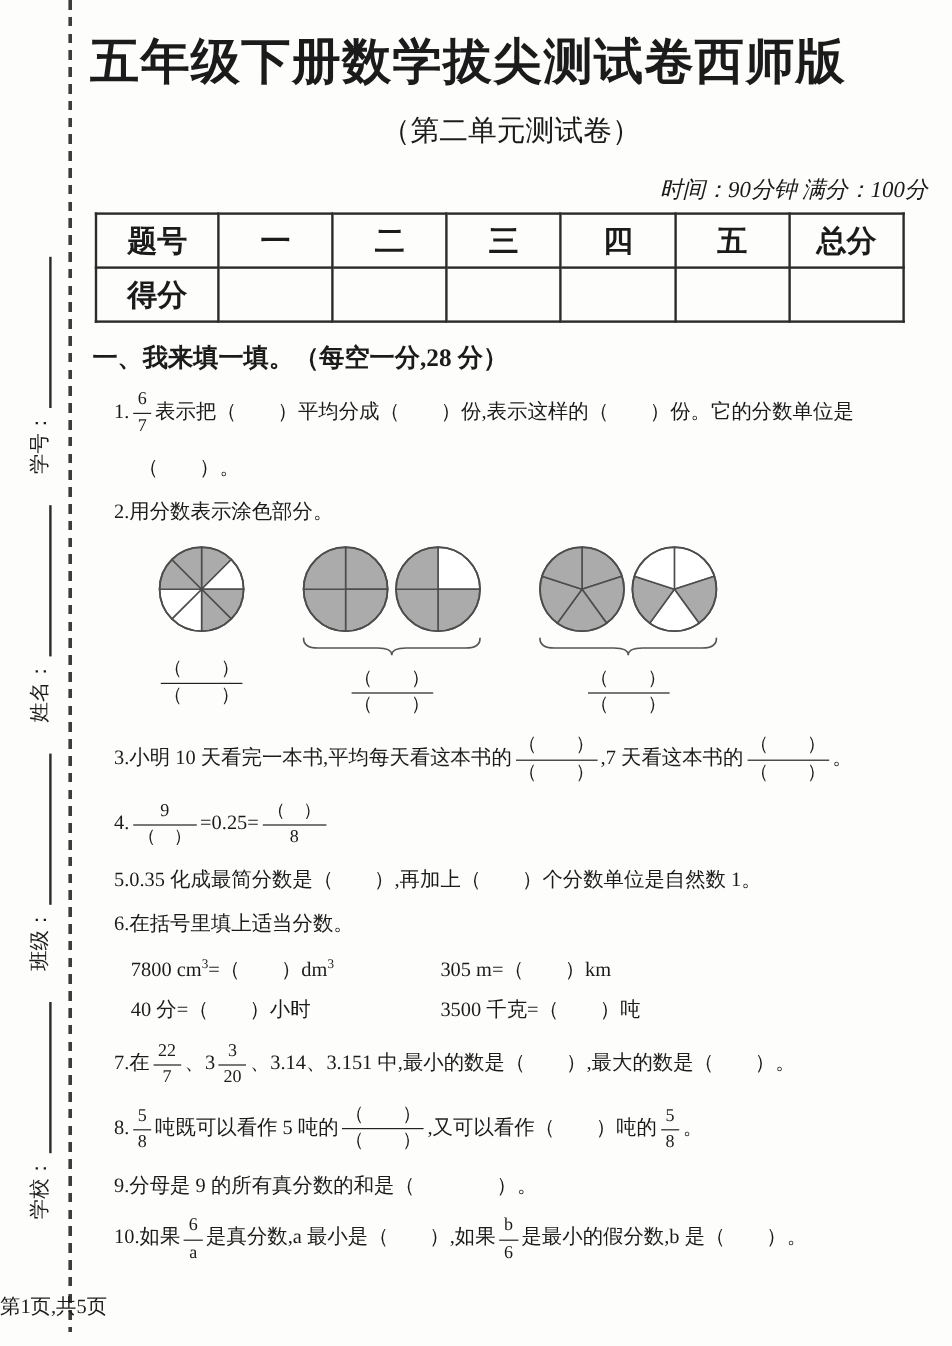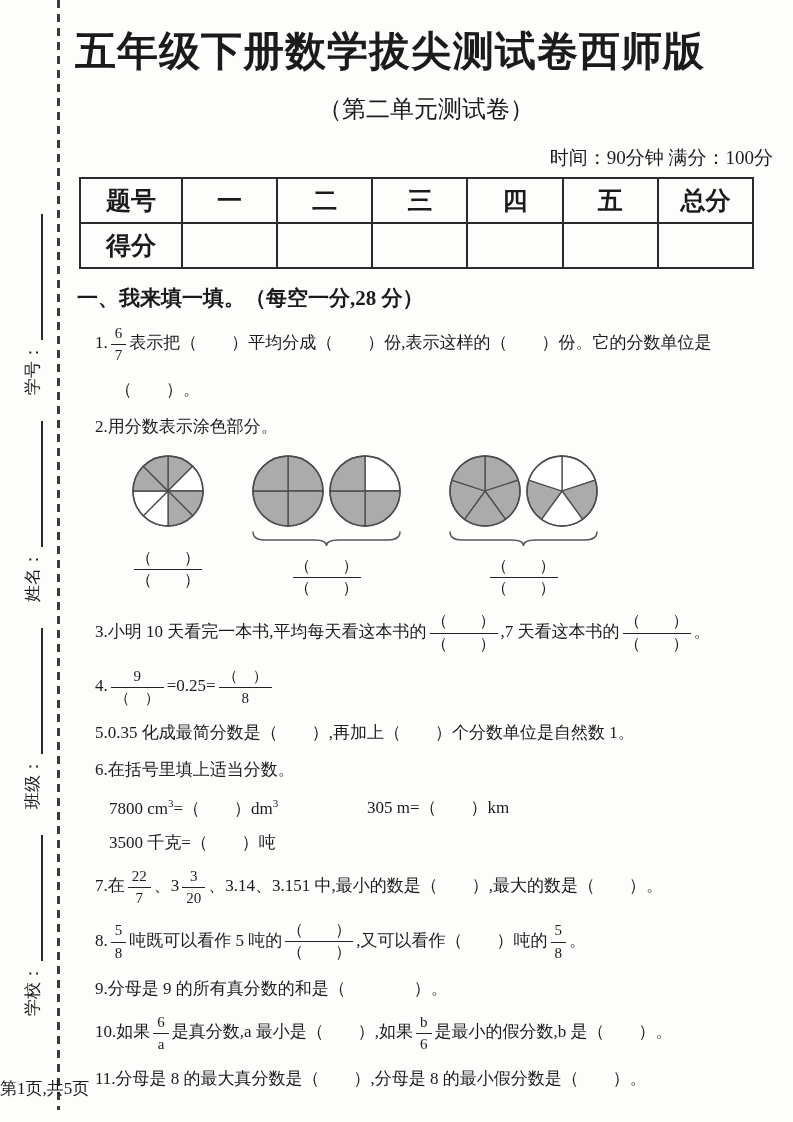"时间：90分钟 满分：100分" .meta { font-style: none -> italic }
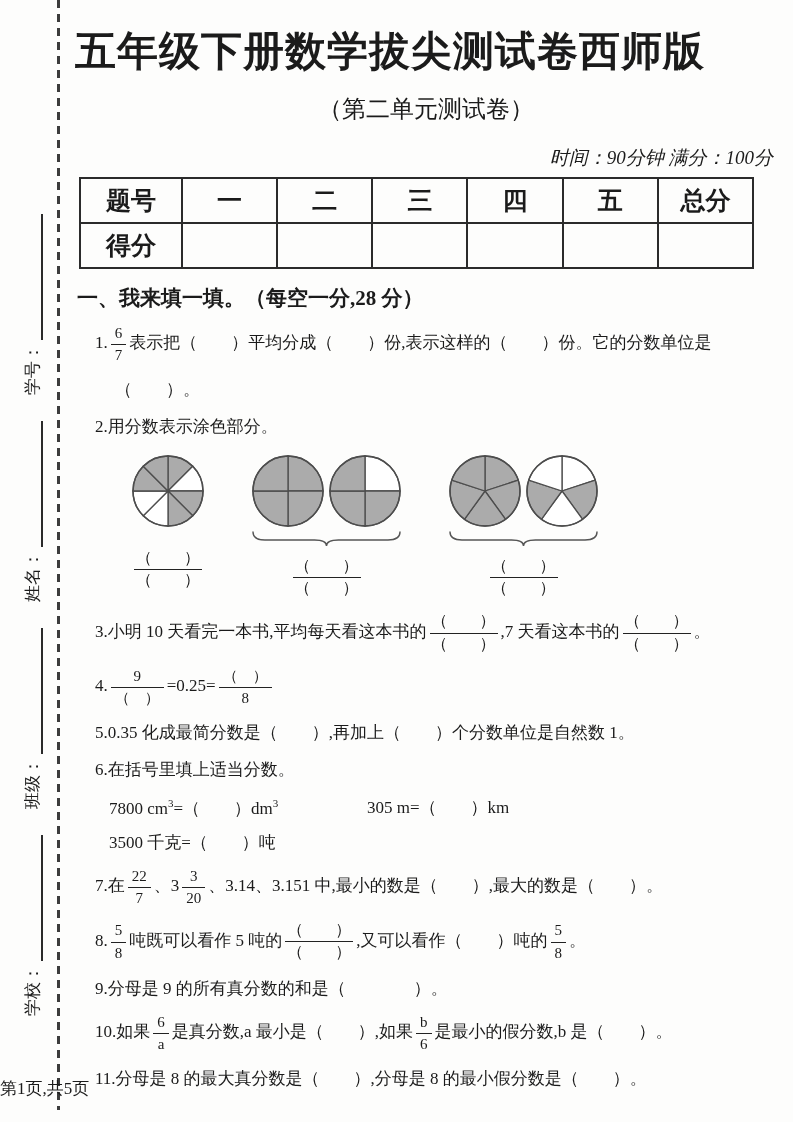"40 分=（ ）小时" span { html: none -> <span><span>40 分=（ ）小时</span></span> }
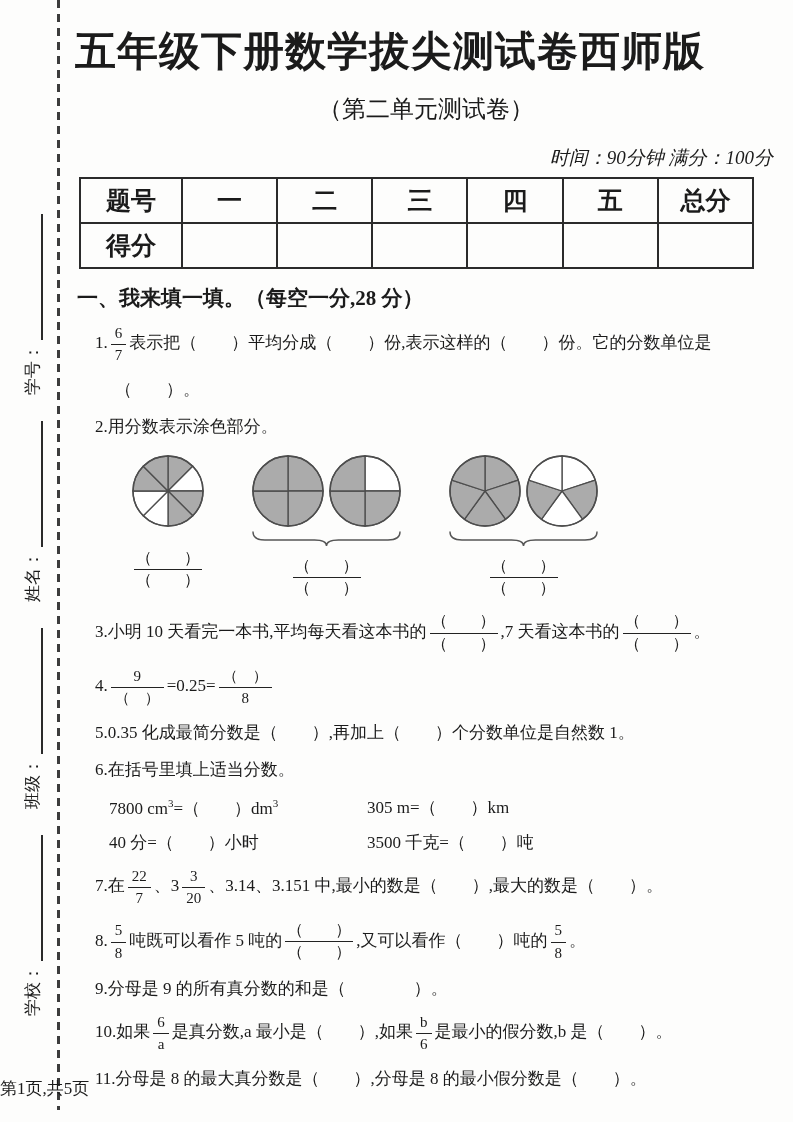"11.分母是 8 的最大真分数是（ ）,分母是 8" div.qline { html: <div><span>11.分母是 8 的最大真分数是（ ）,分母是 8 的最小假分数是（ ）。</span></div> -> none }
